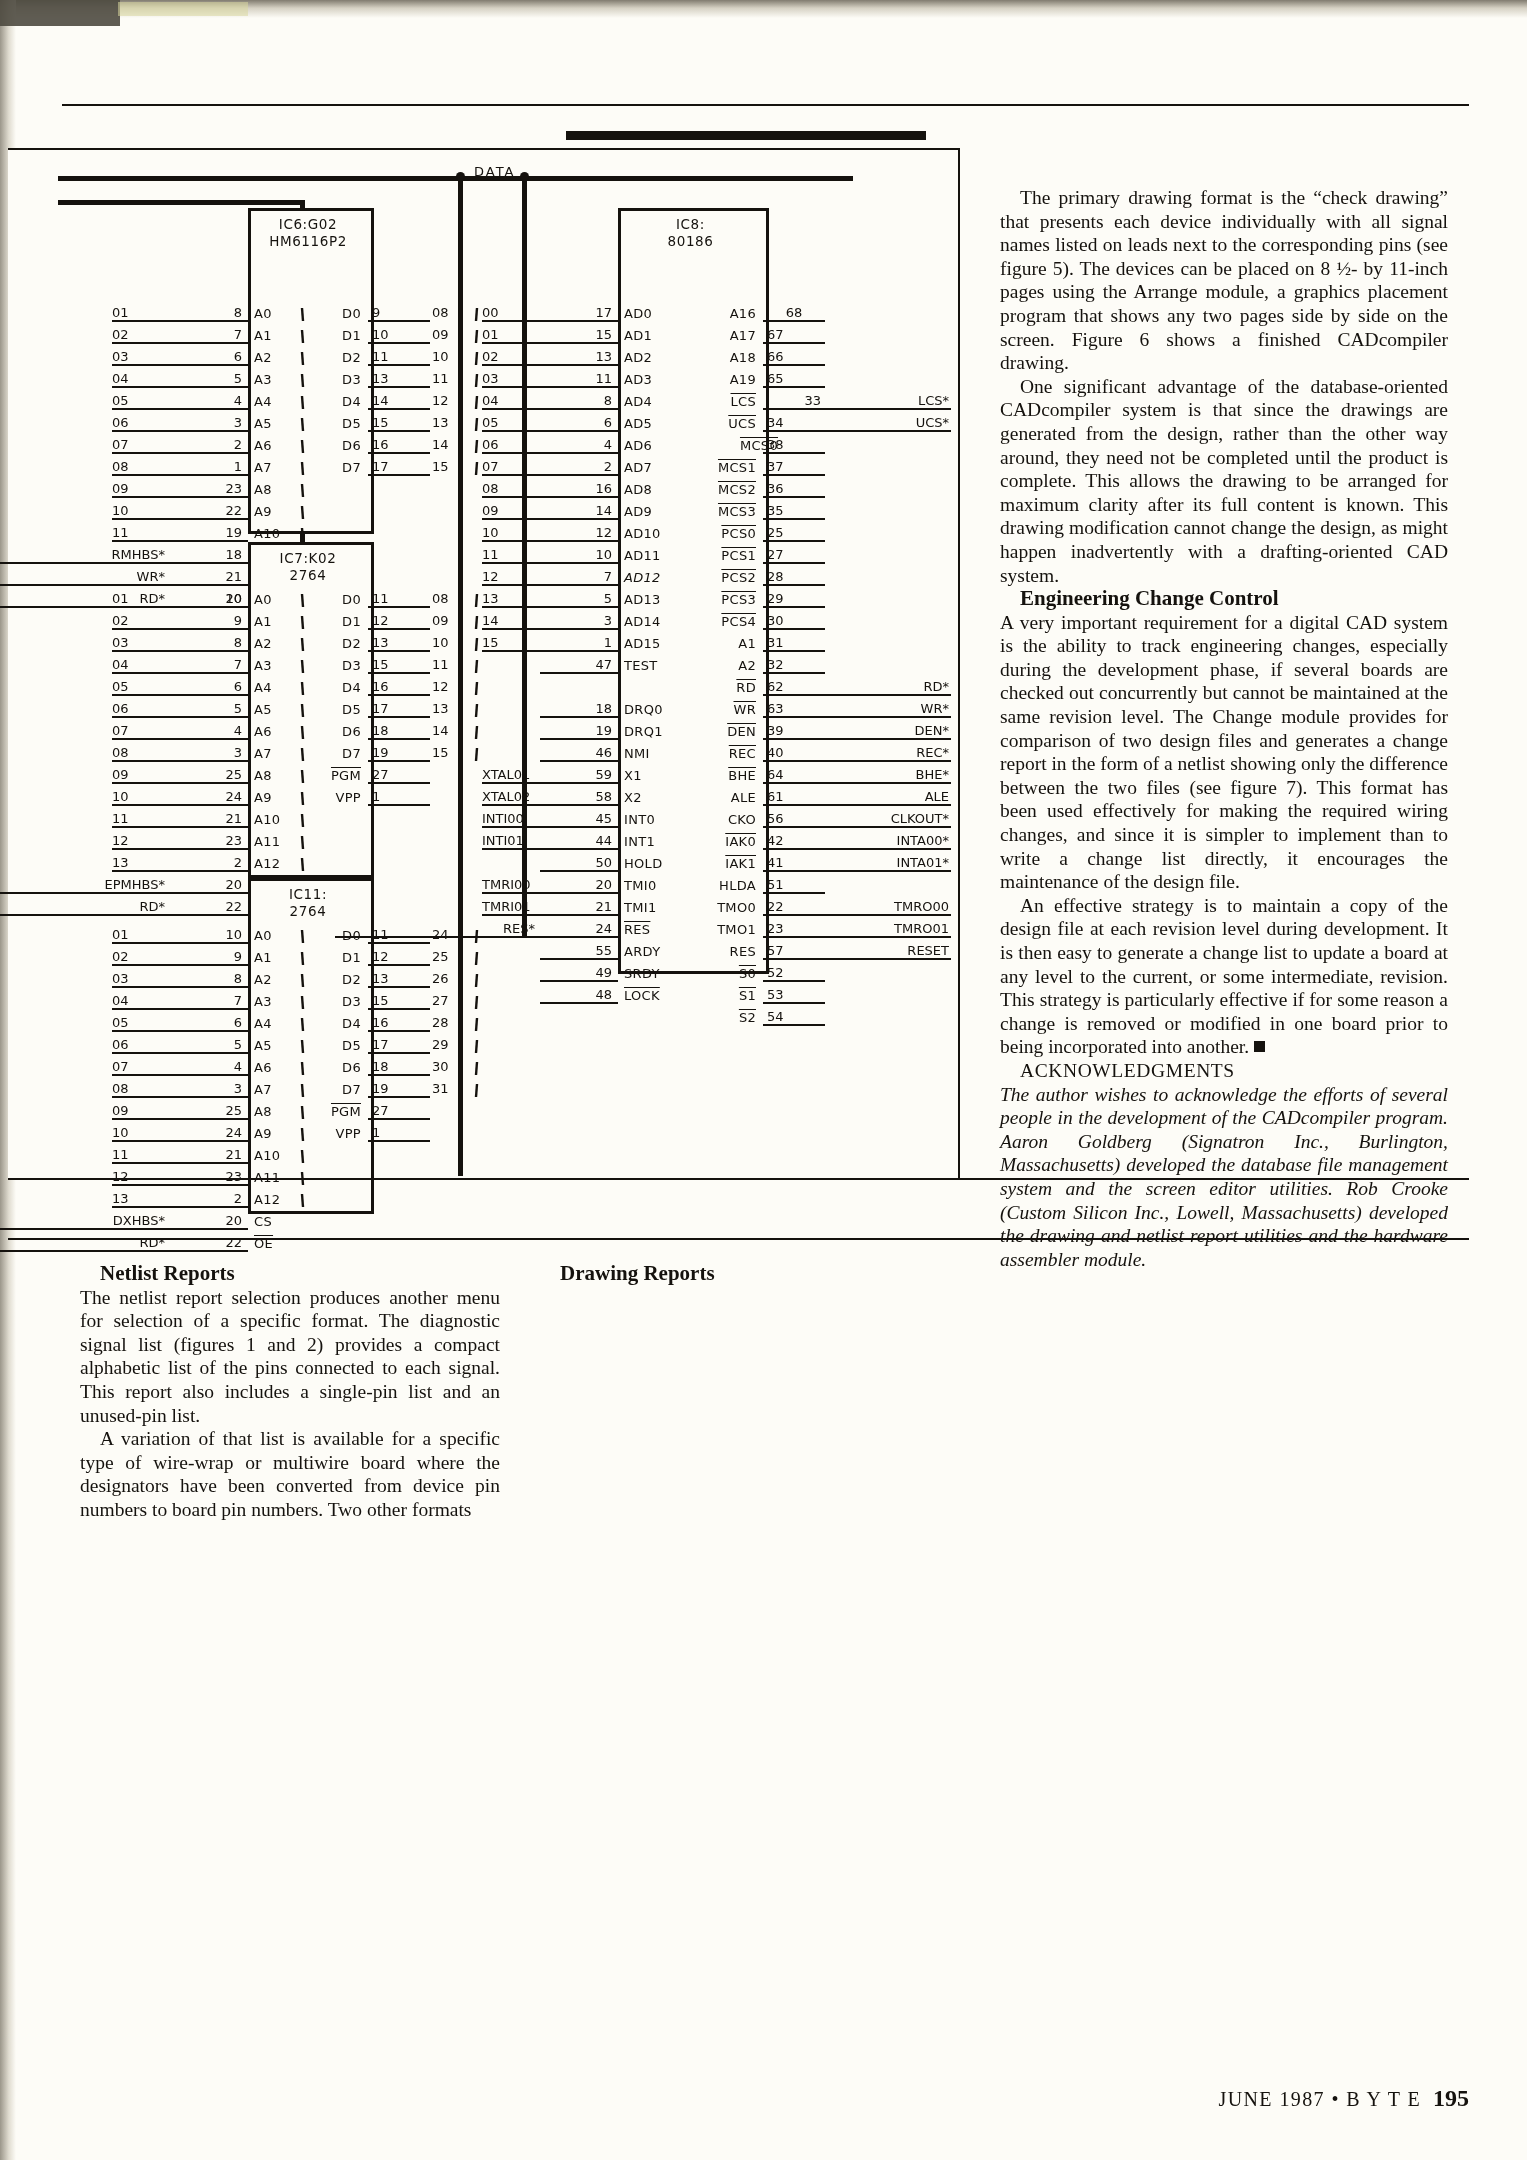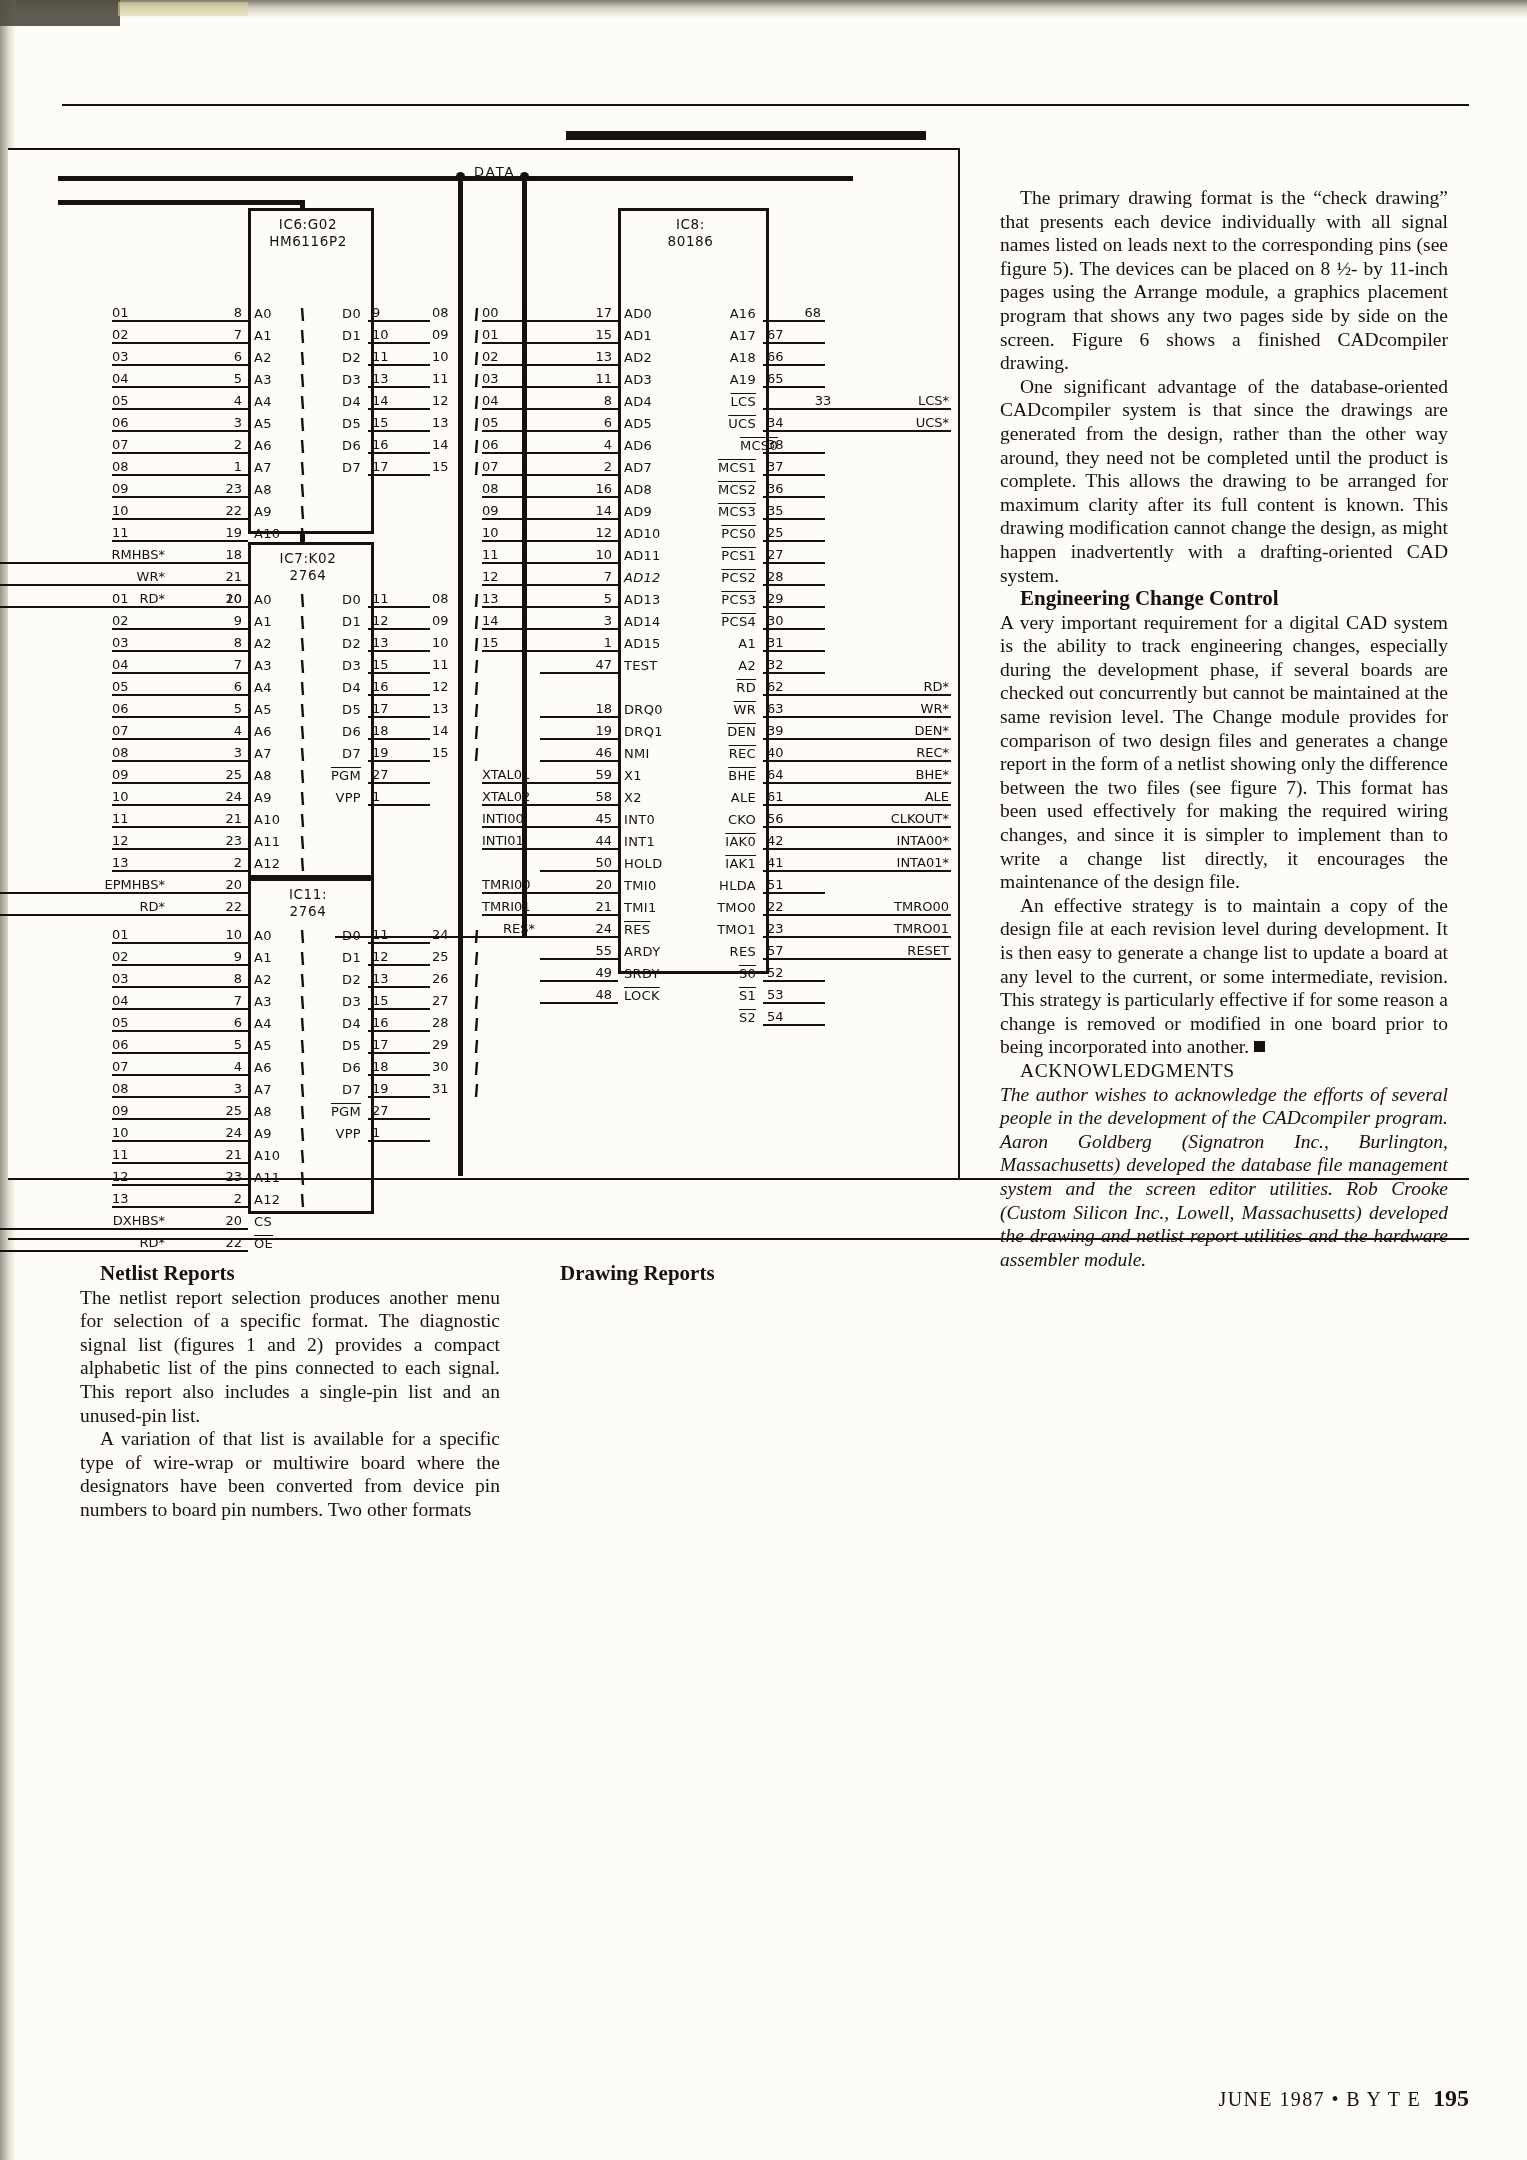"68" div.pinnum { text-align: right -> center }
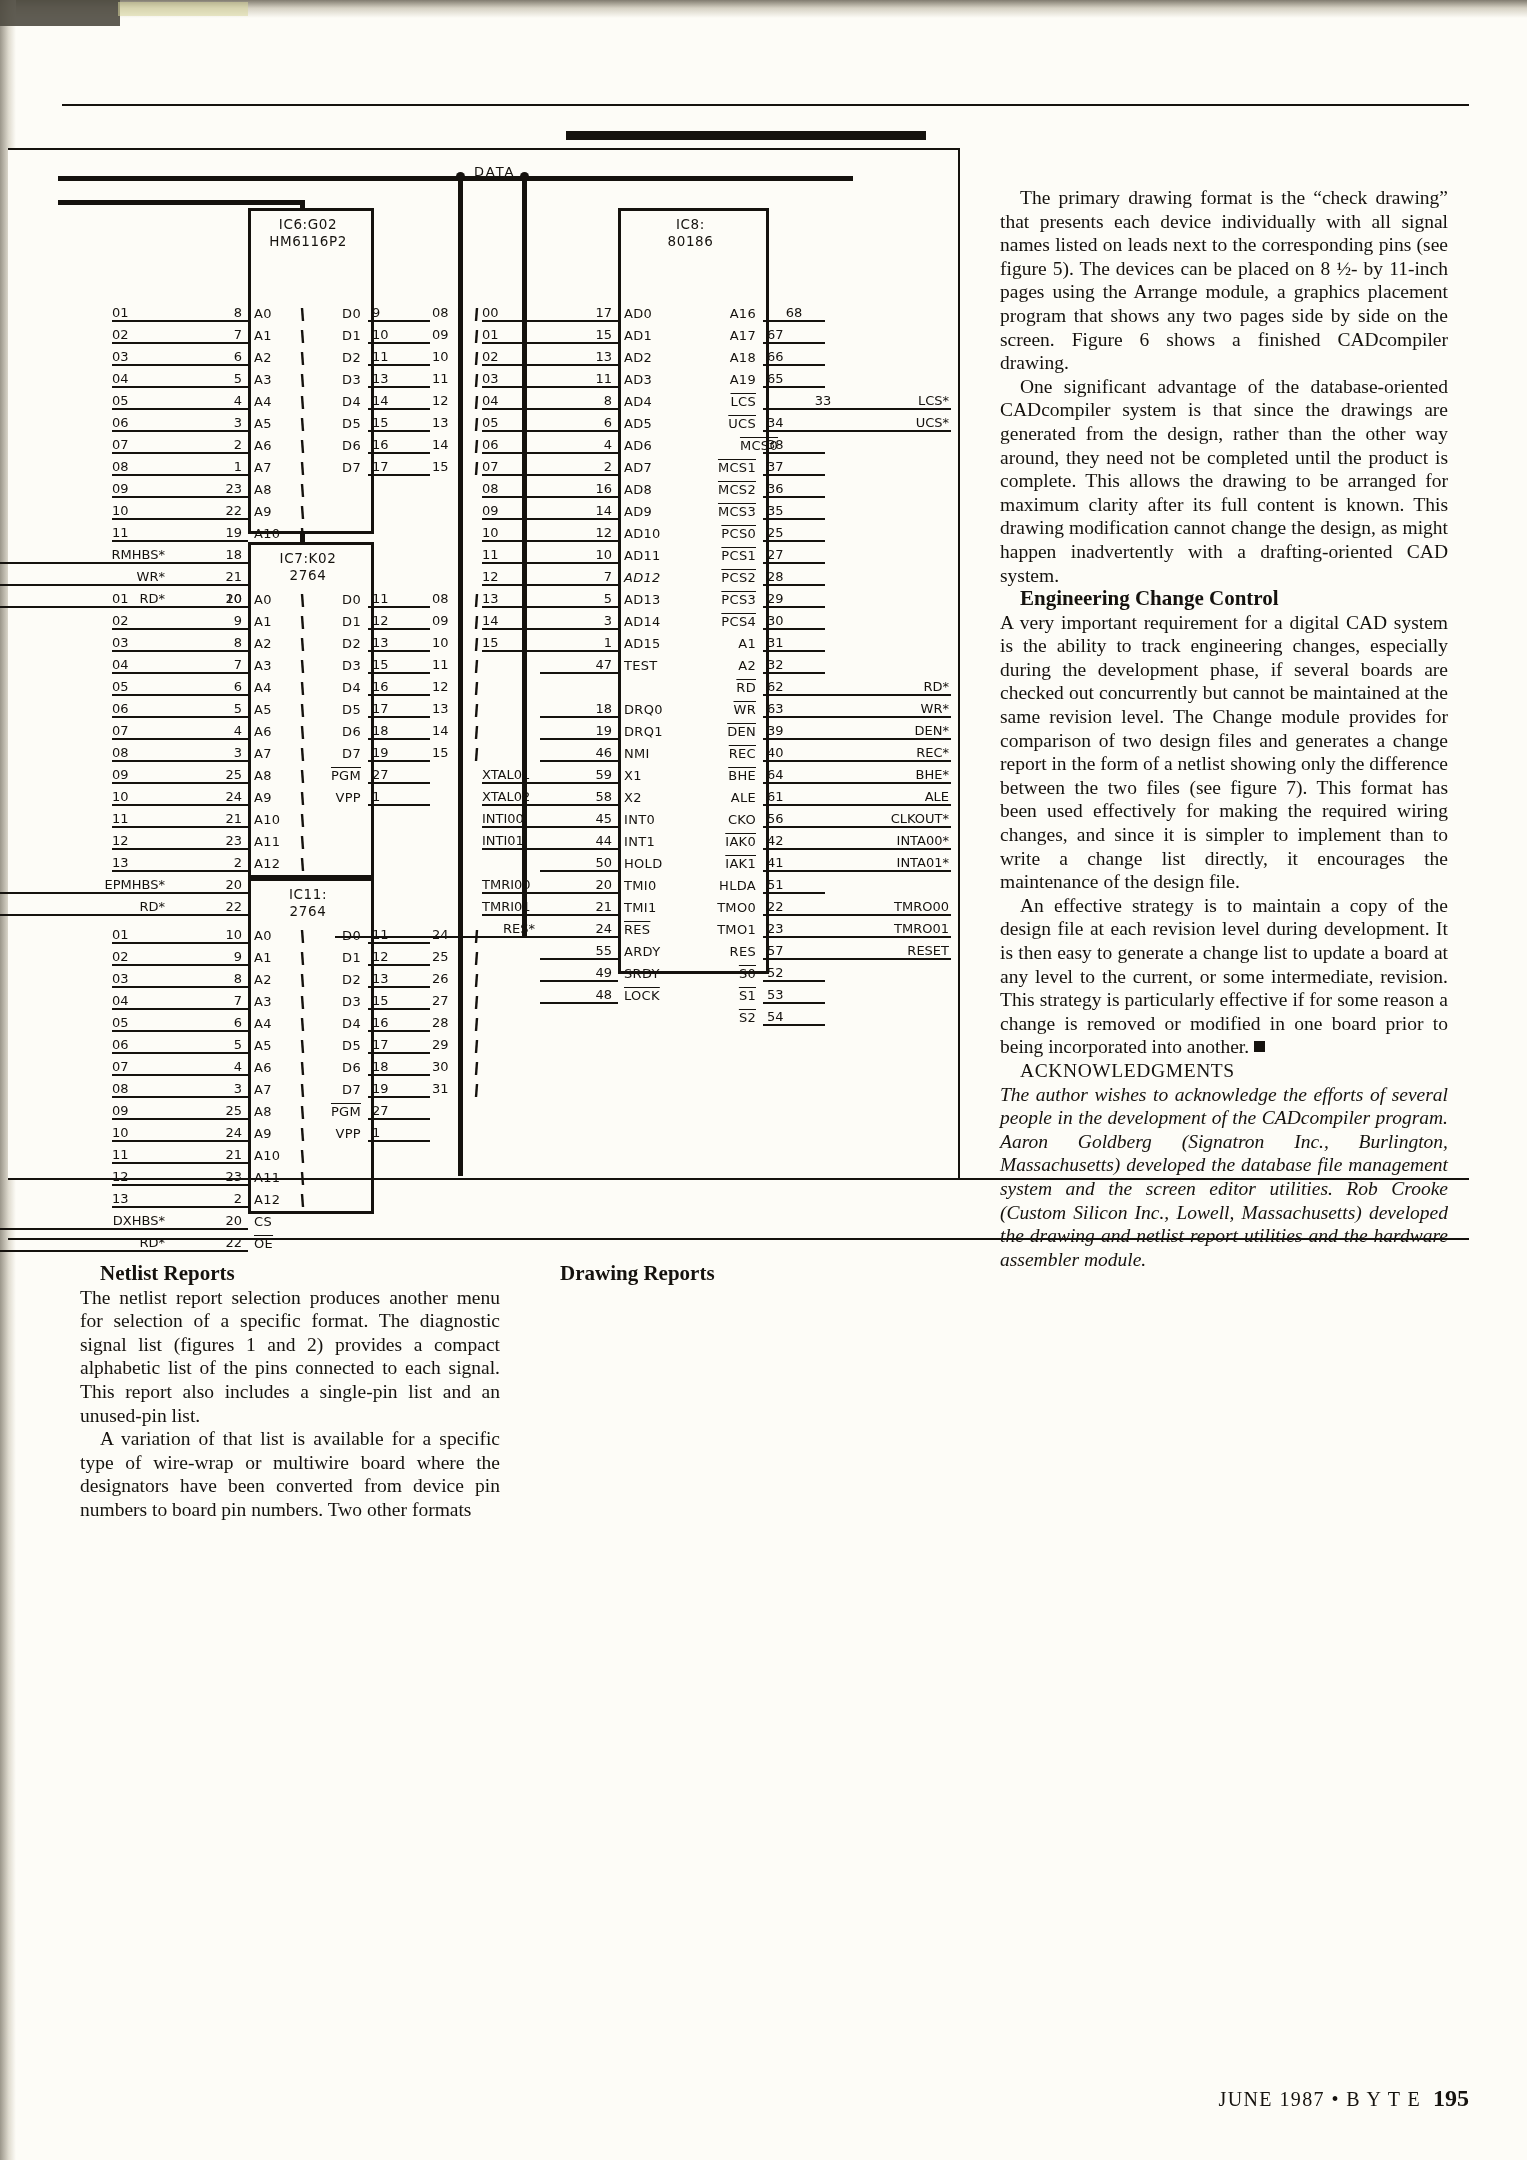"33" div.pinnum { margin-left: 29px -> none; text-align: center -> right }
